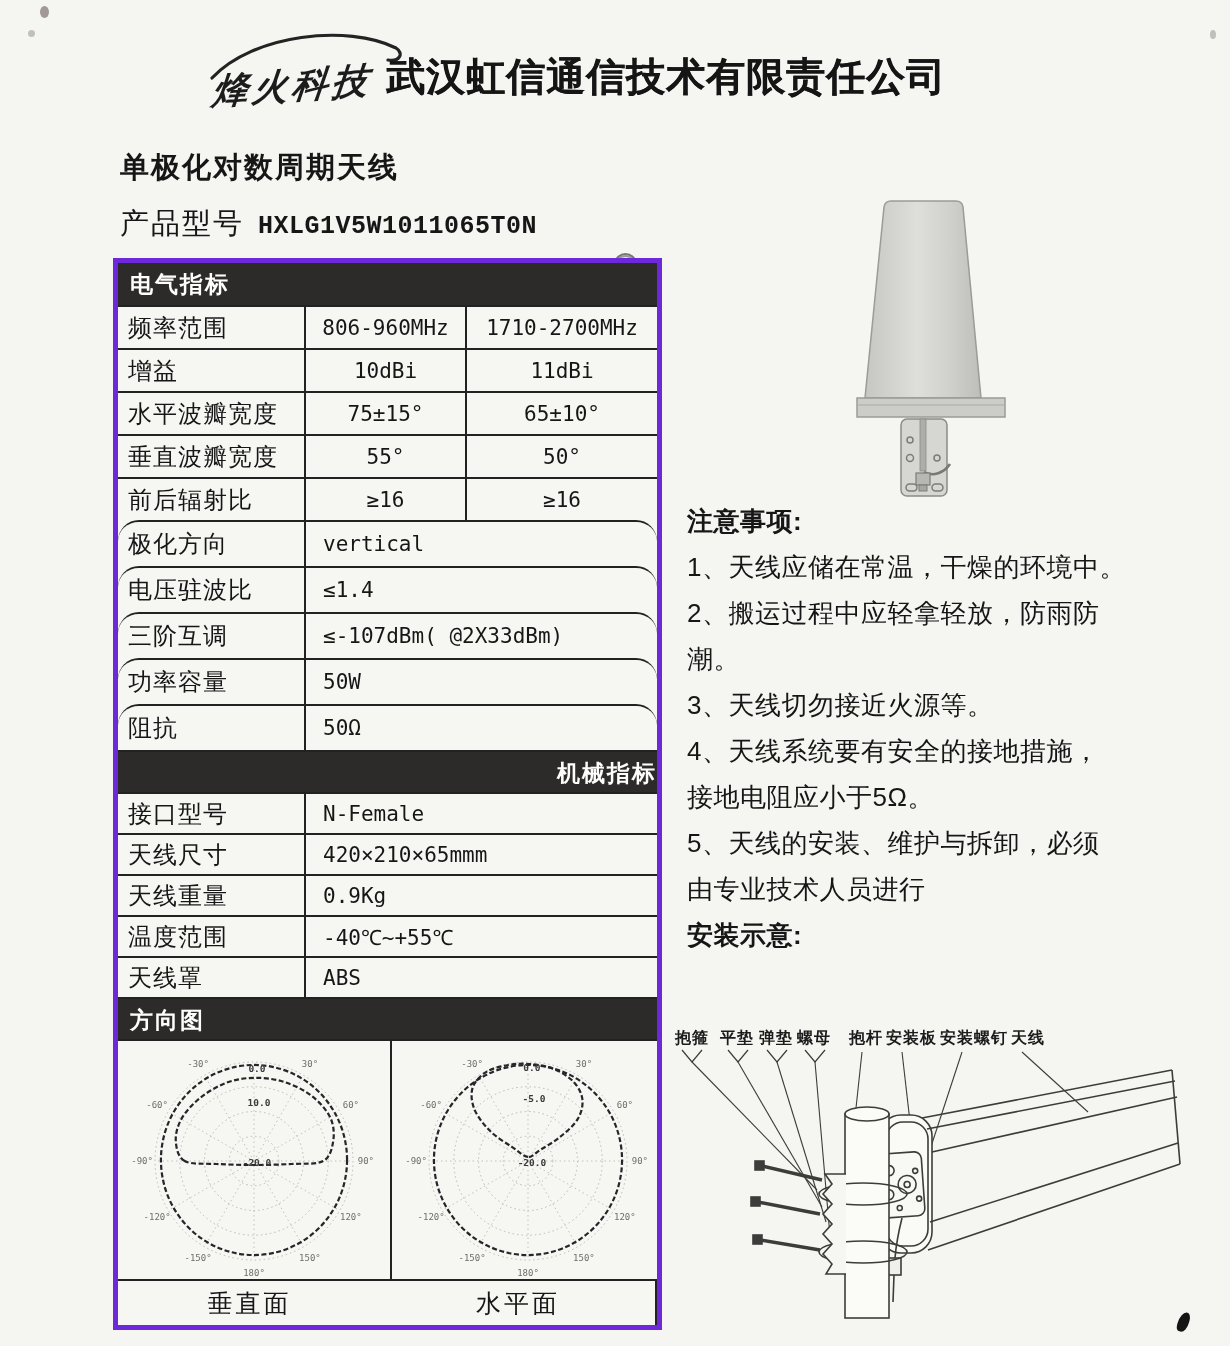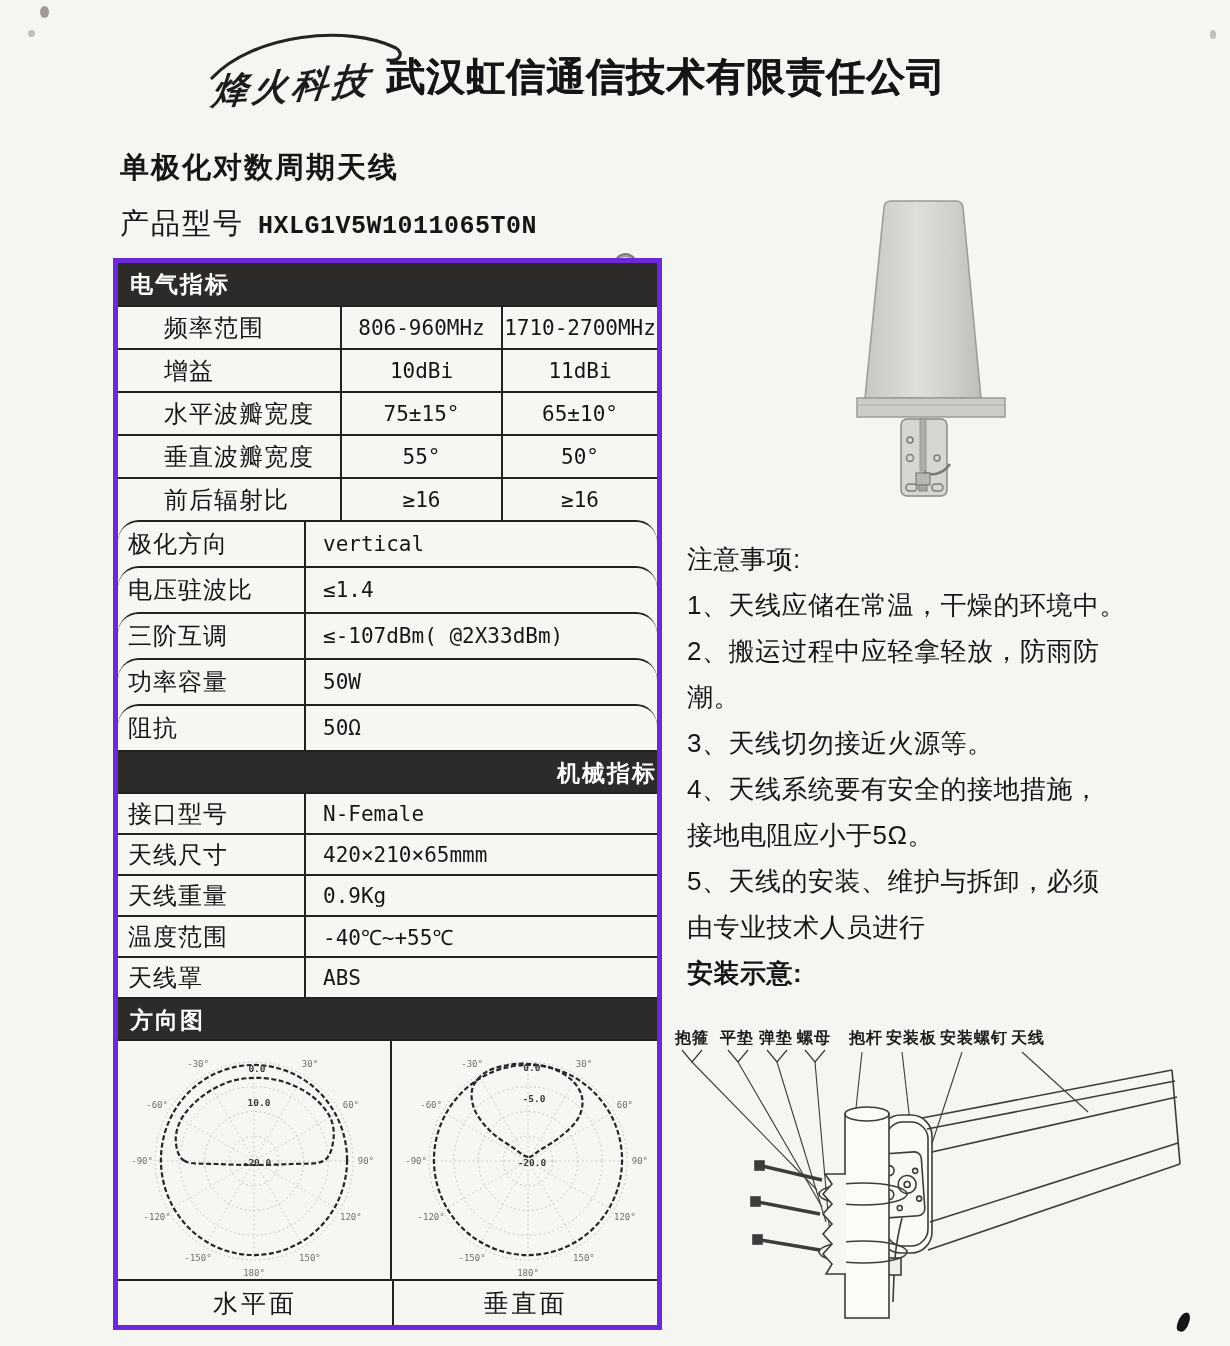"频率范围" .srow.e { padding-left: 36px -> none }
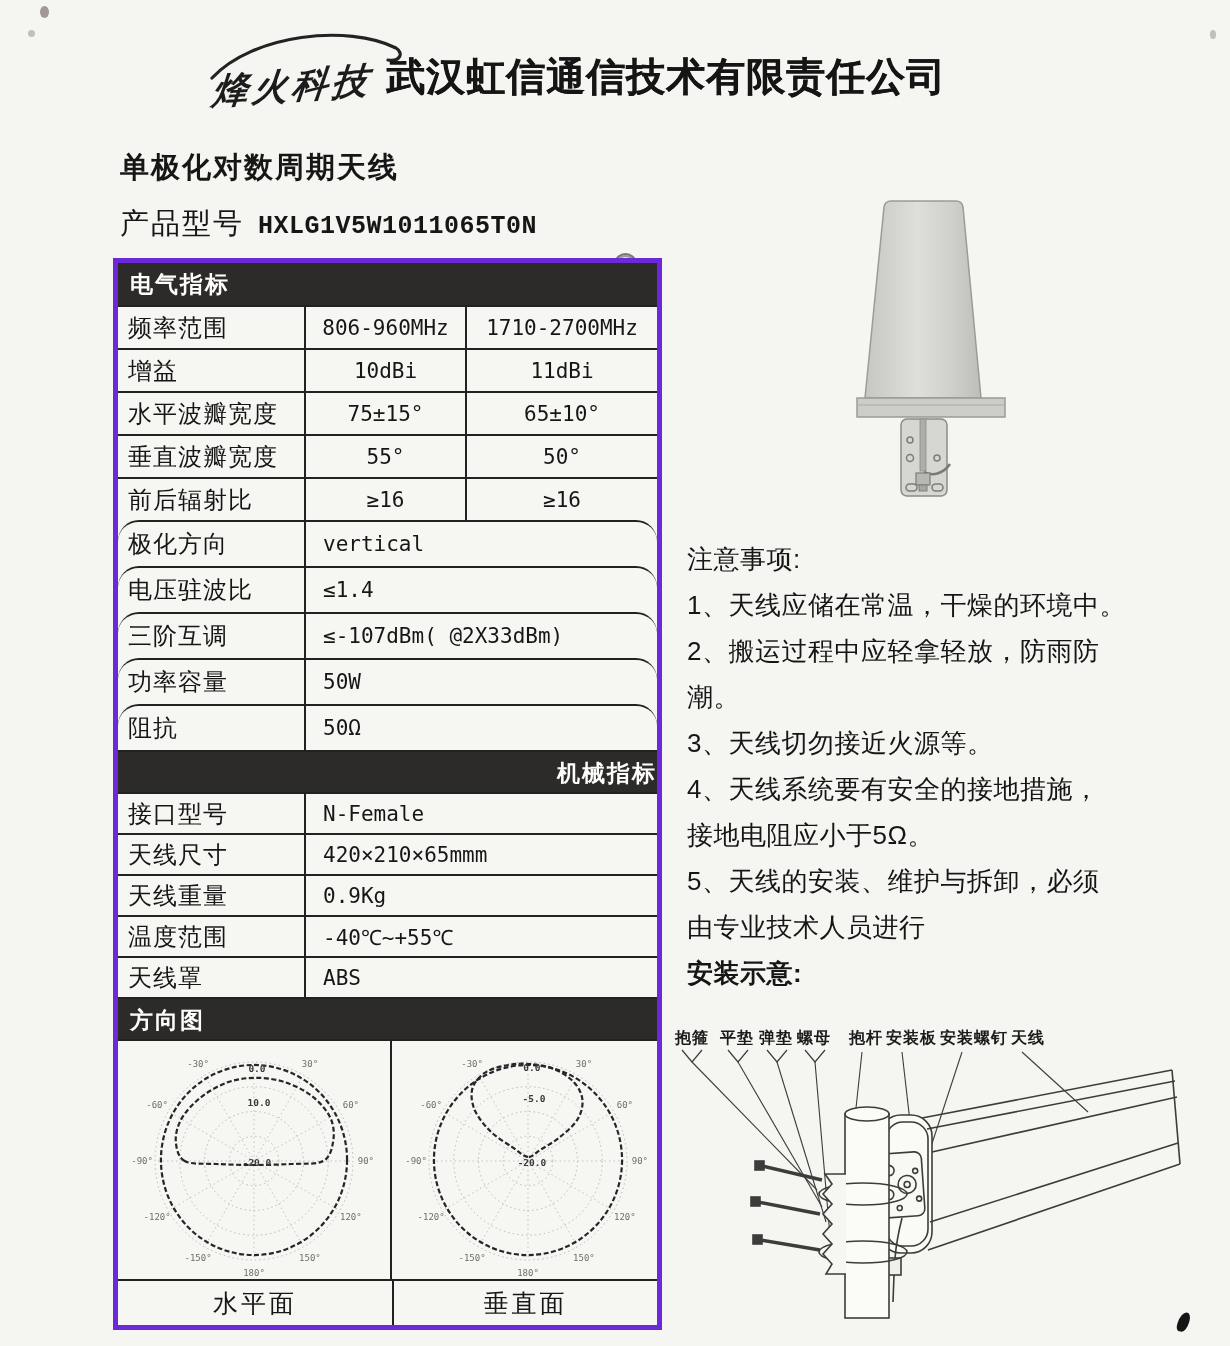"注意事项:" .notes .nt { font-weight: 400 -> 700; margin-top: 38px -> none }
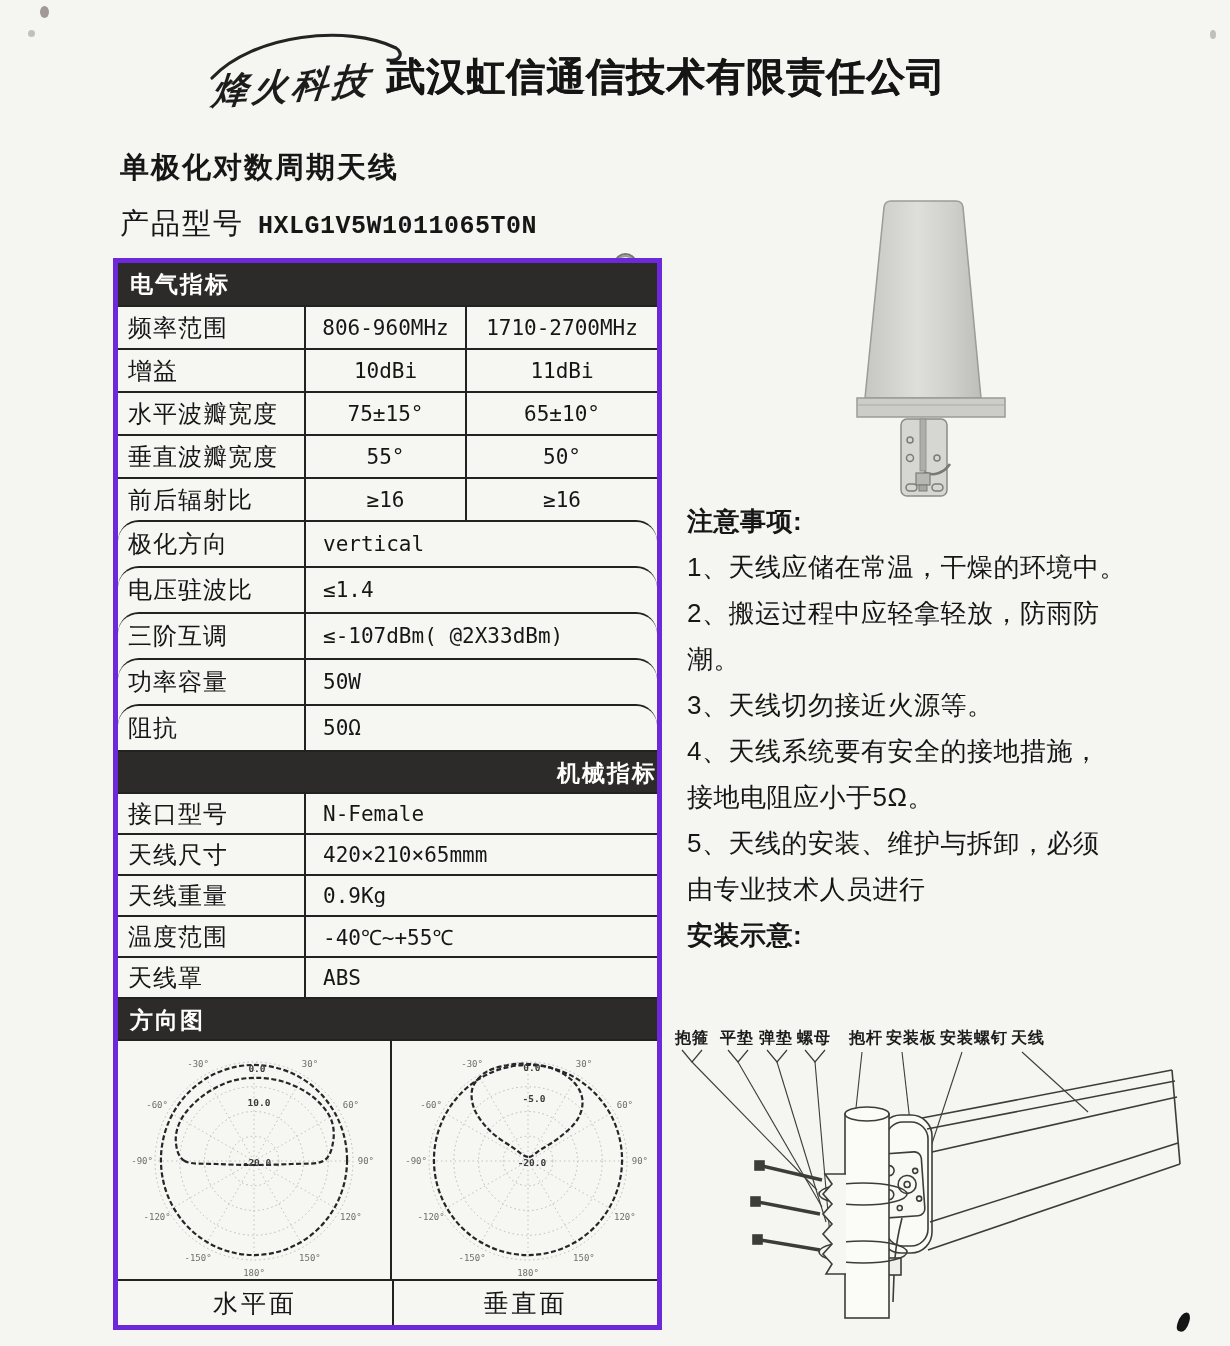"水平面" div.cap-cell { order: before "垂直面" -> after "垂直面" }
